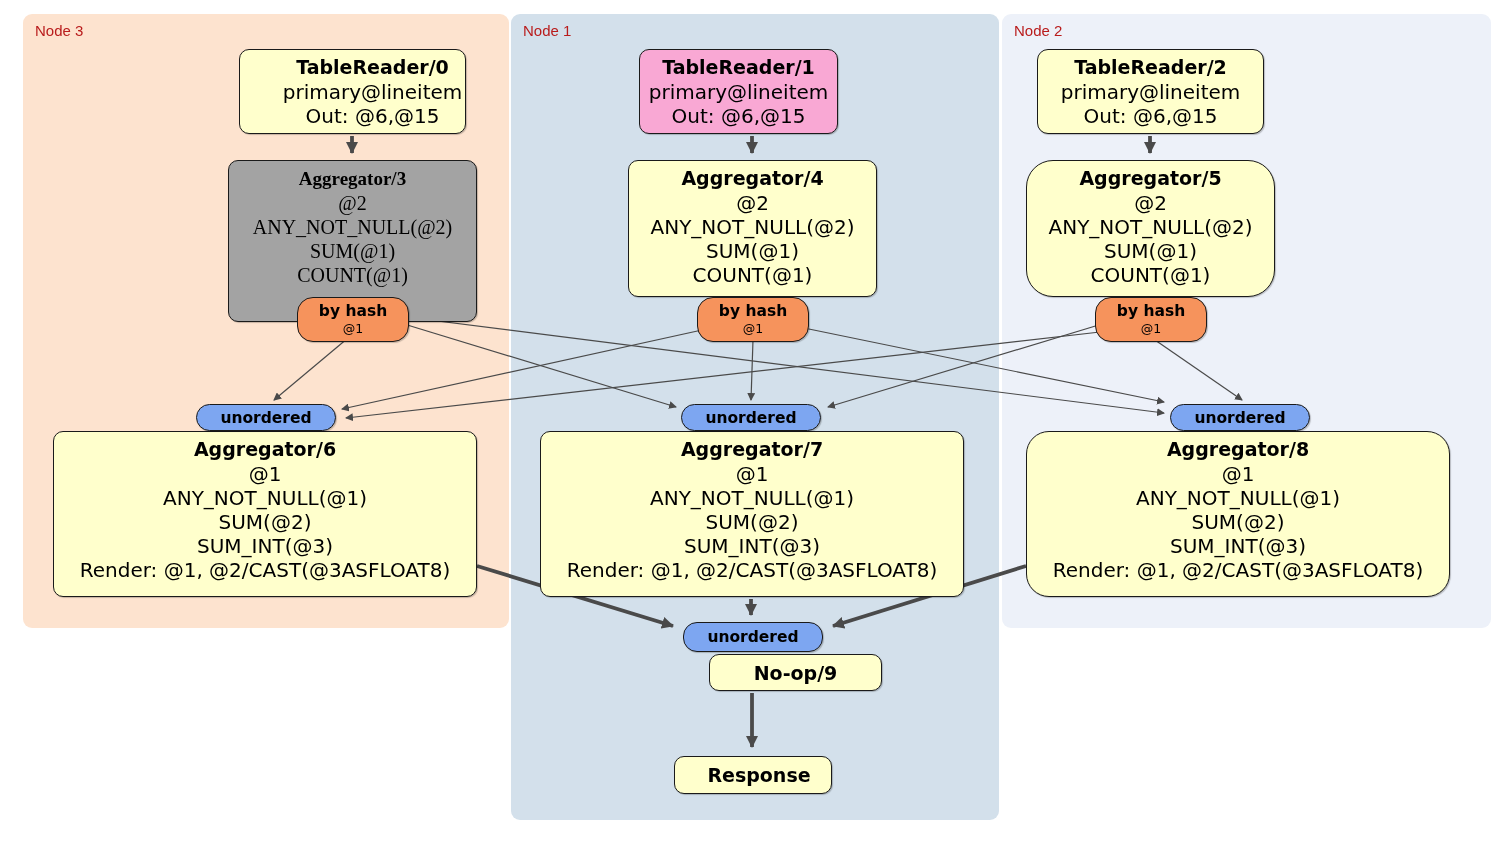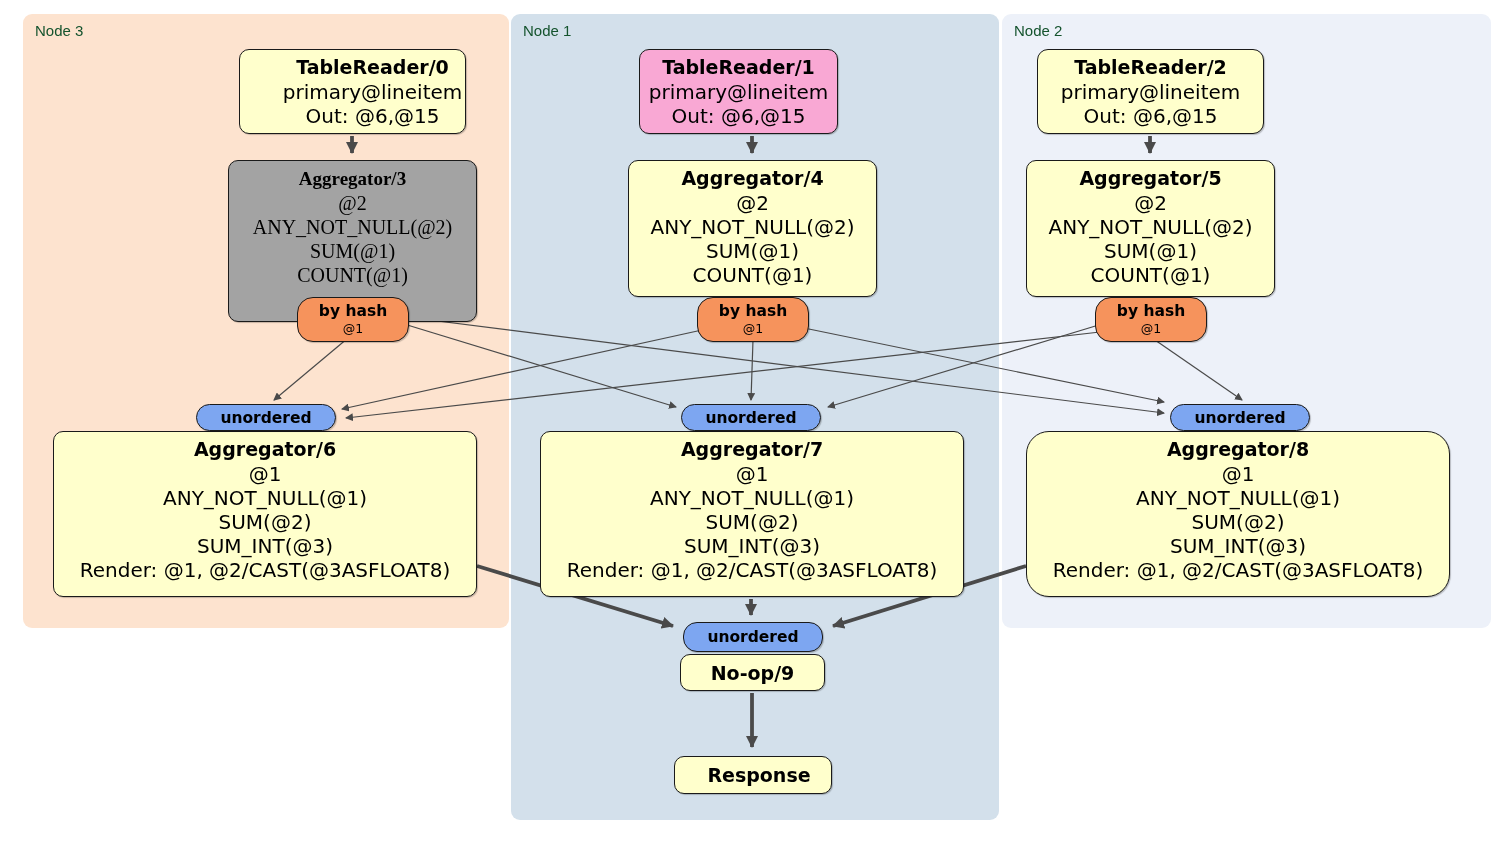"Node 3" .region-label { color: #14532d -> #b91c1c }
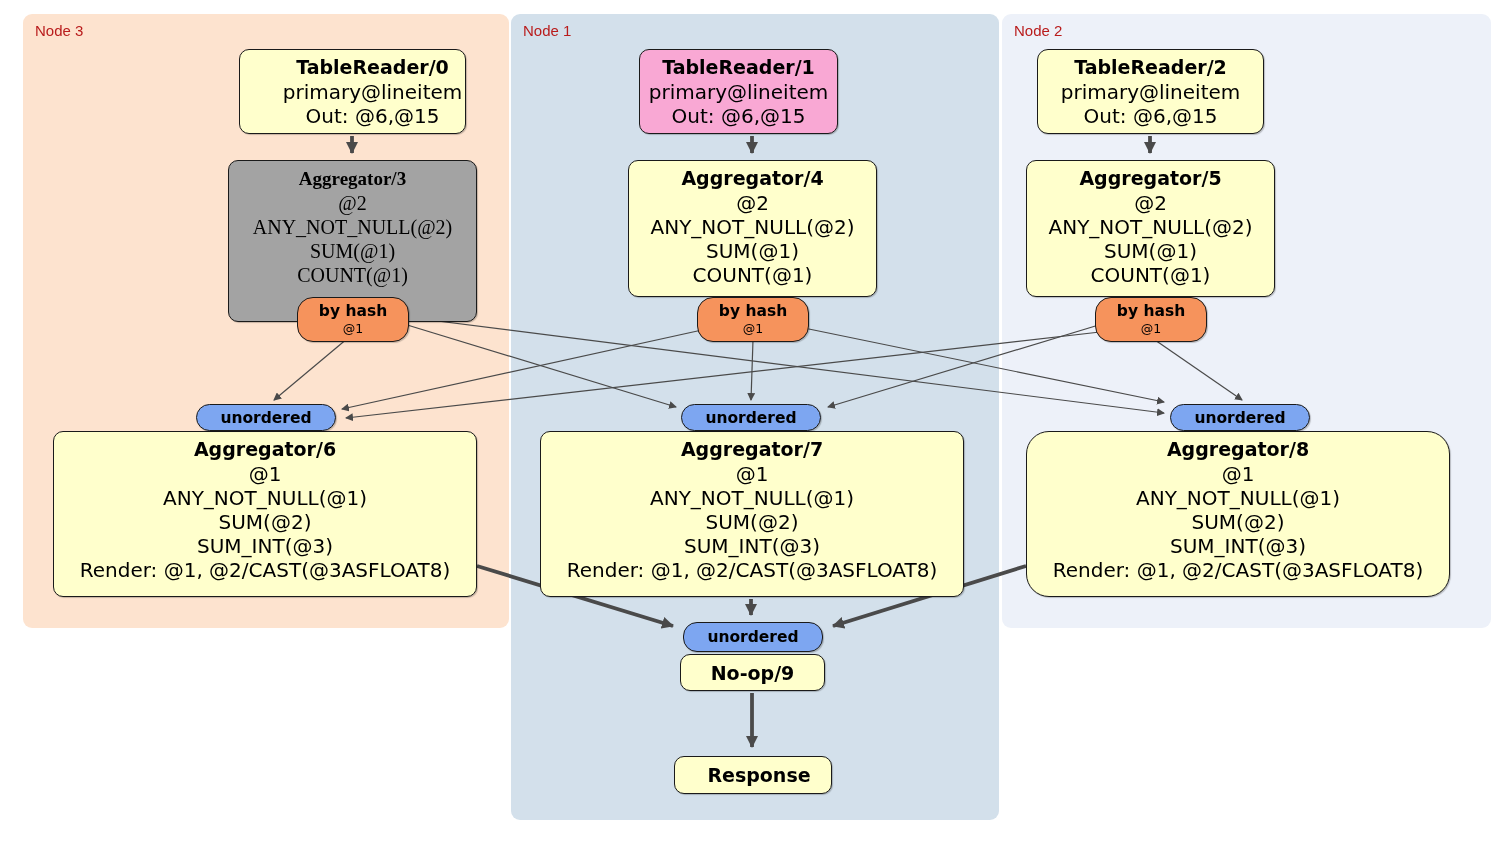"Aggregator/5" div.node { border-radius: none -> 27px }
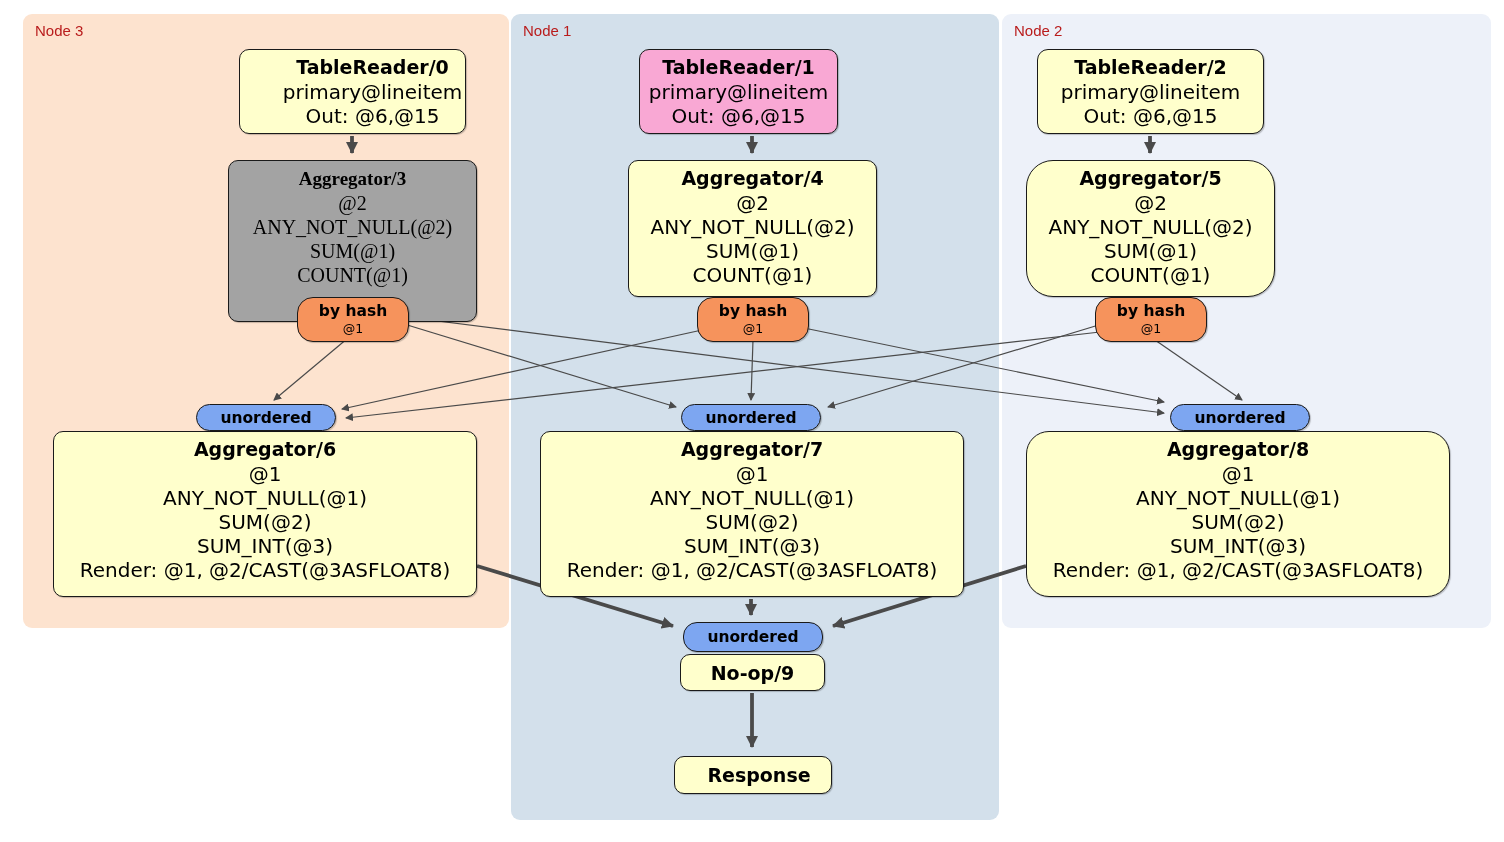"No-op/9" div.node { left: 680px -> 709px; width: 145px -> 173px }
